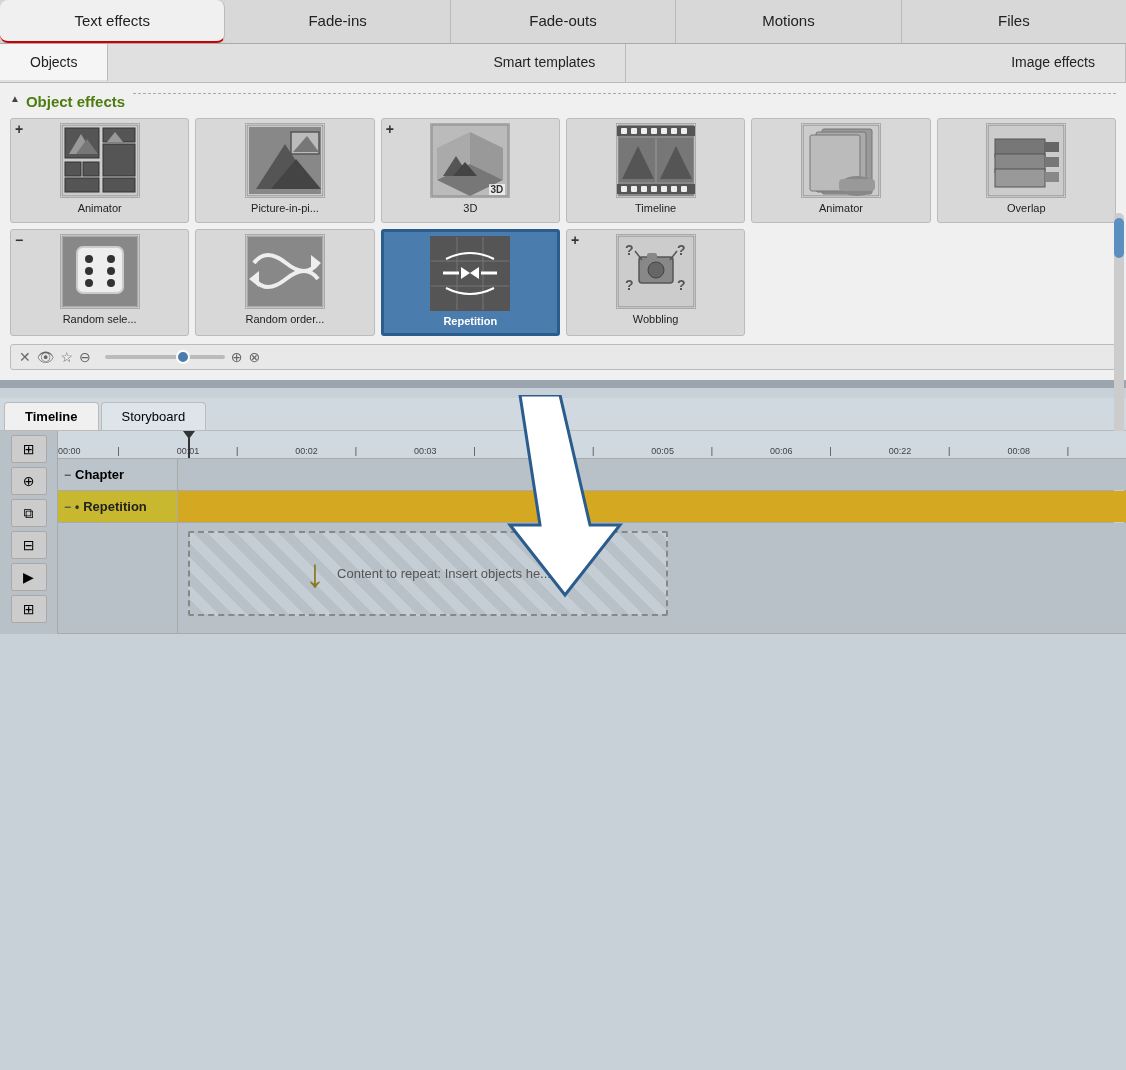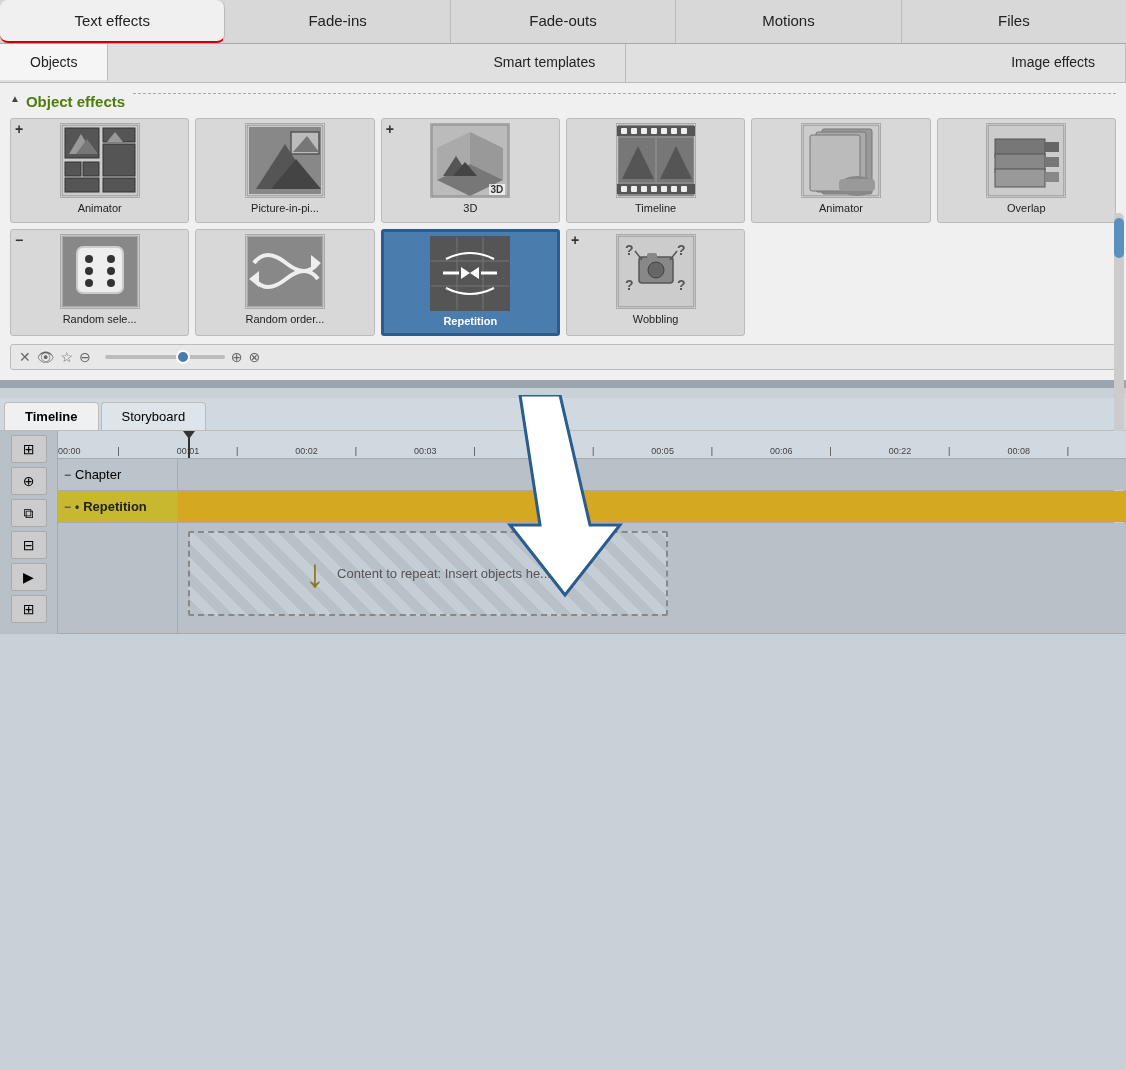"Chapter" span { font-weight: normal -> bold }
